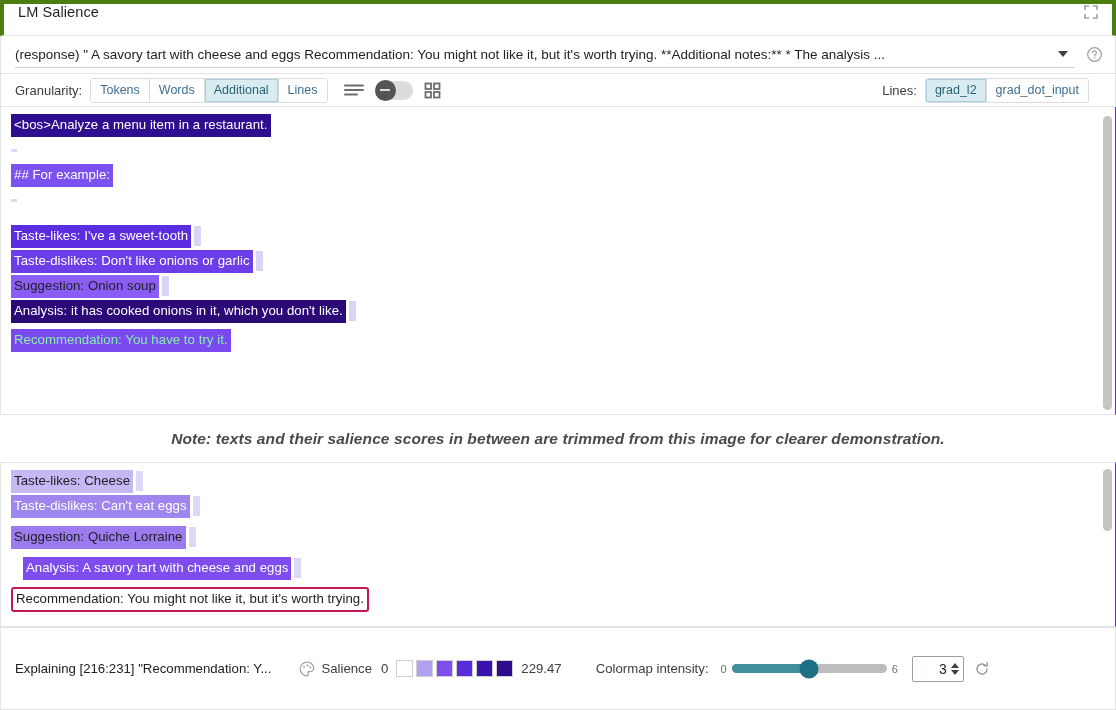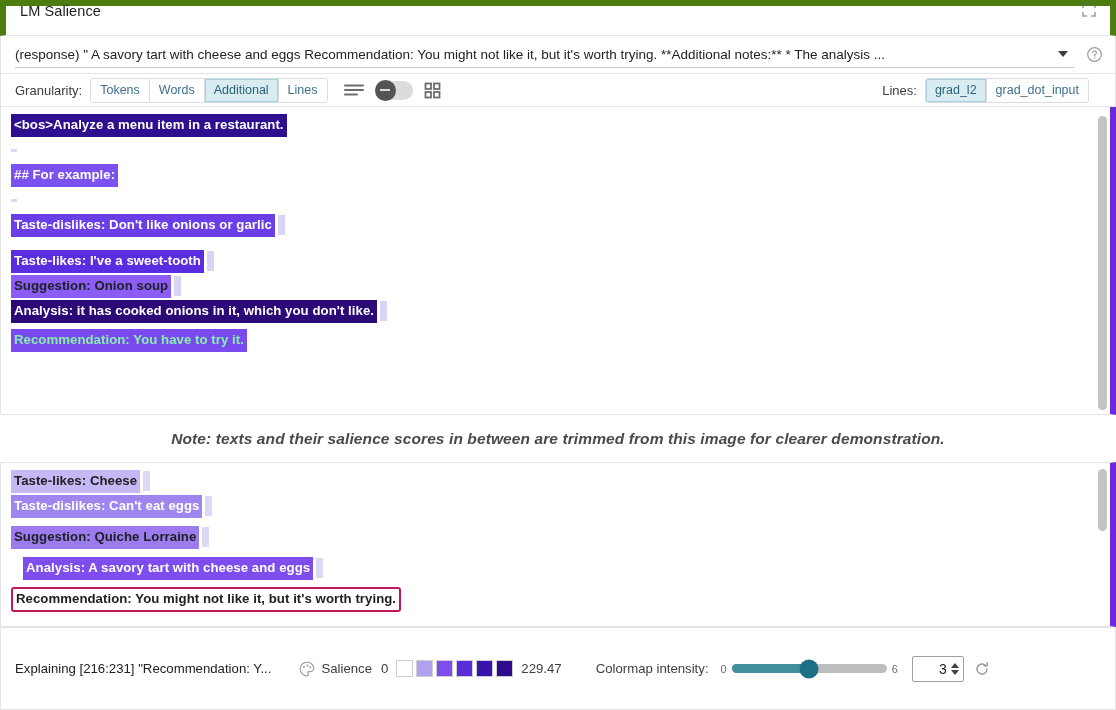"LM Salience" .titlebar { align-items: flex-end -> center; border: 6px solid #4d7c0f -> 4px solid #4d7c0f }
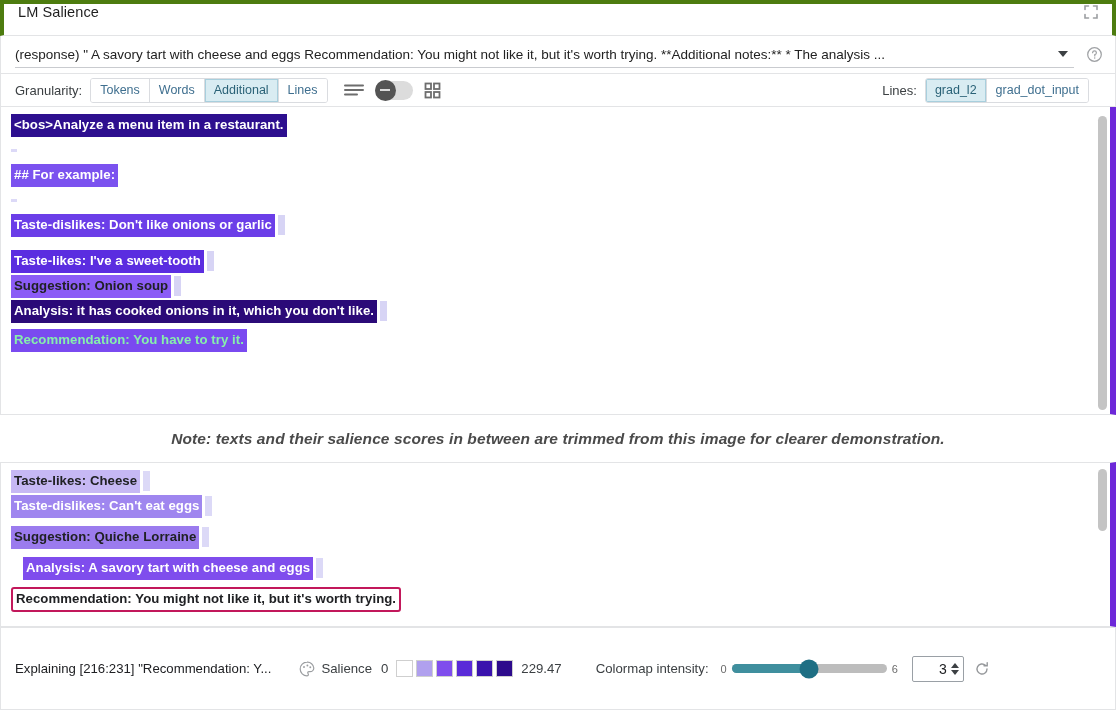"<bos>Analyze a menu item in" .text-panel { border-right: 6px solid #6d28d9 -> 1px solid #6d28d9; font-weight: bold -> none }
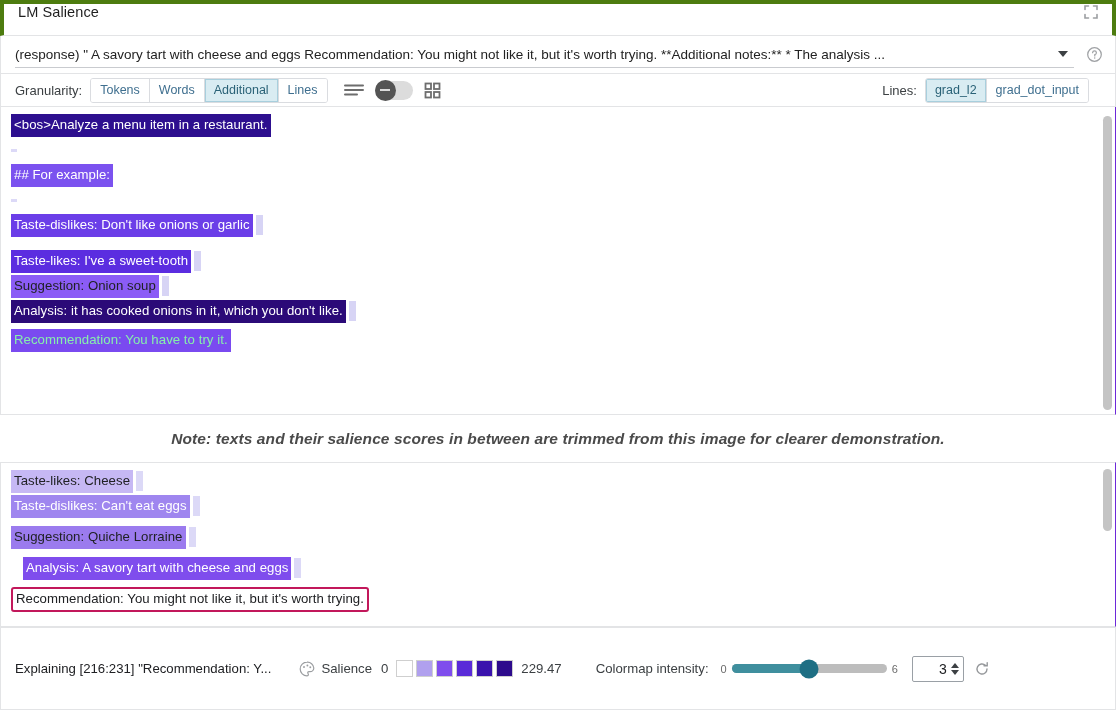"Taste-dislikes: Don't like onions or" div.seg-line { order: before "Taste-likes: I've a sweet-tooth" -> after "Taste-likes: I've a sweet-tooth" }
